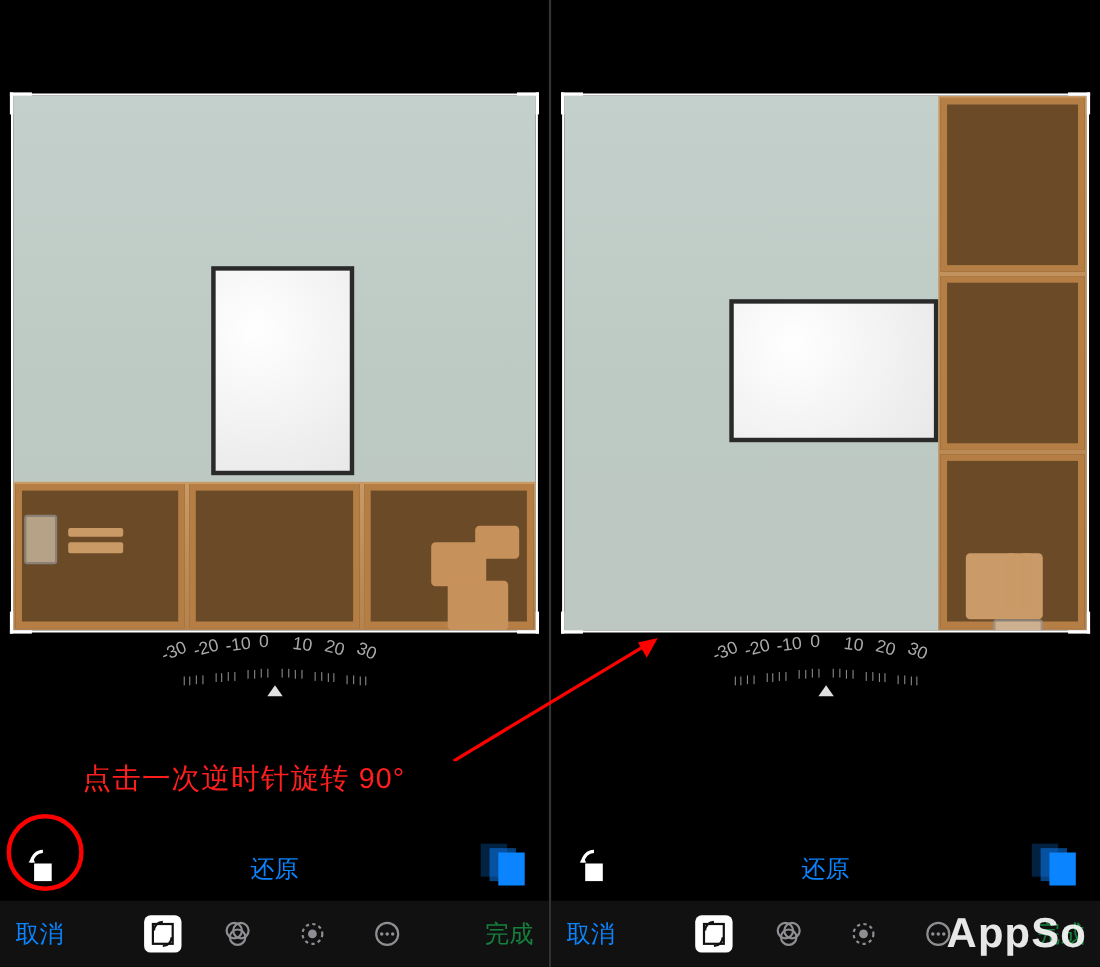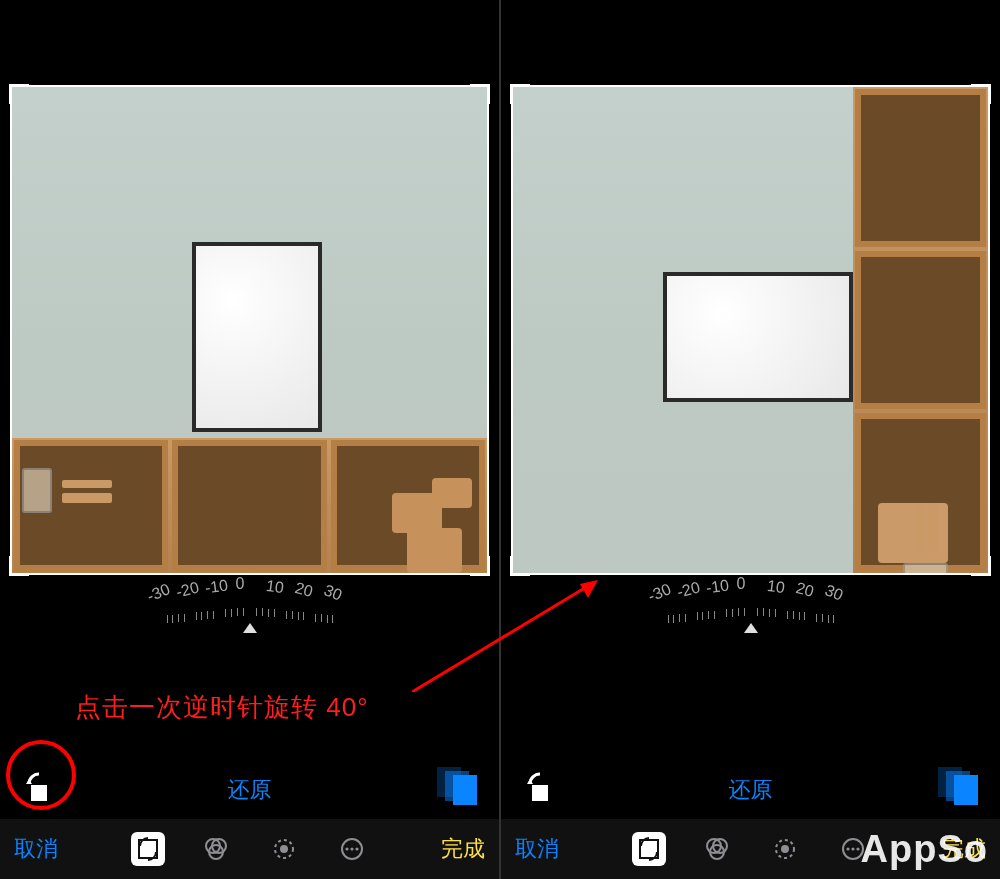"点击一次逆时针旋转 40°" div.annotation-text { text: 40 -> 90 }
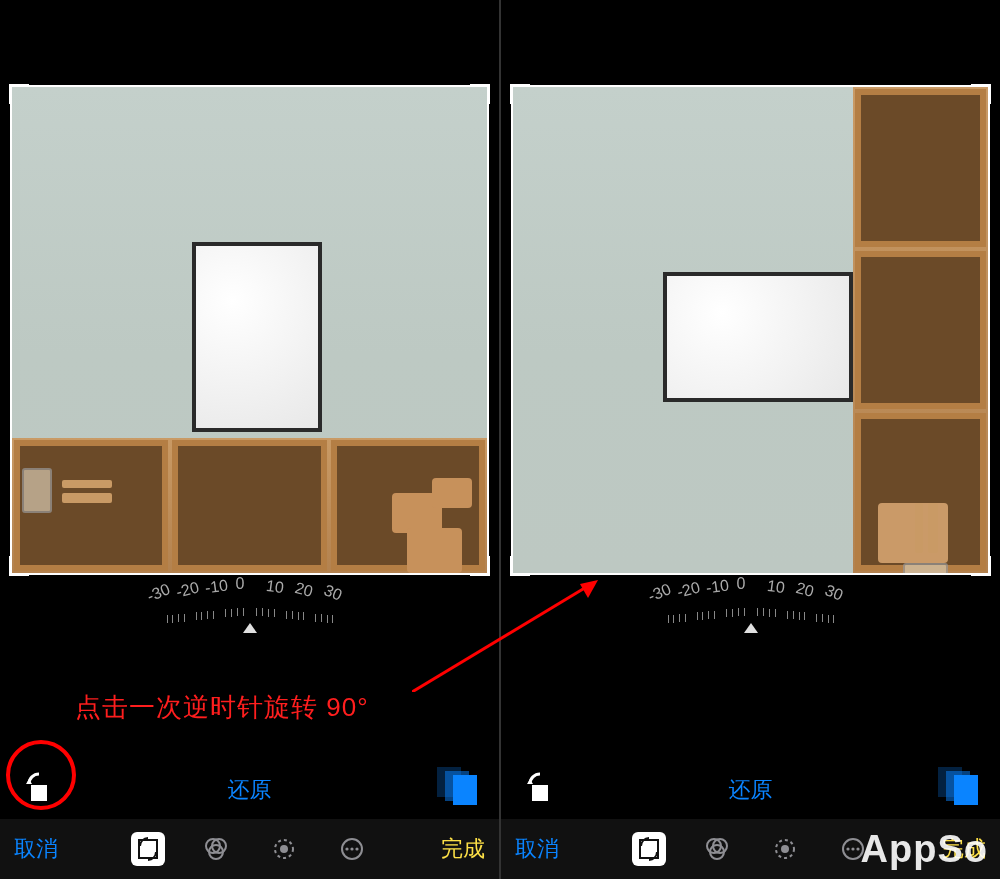"完成" .done-btn { color: #fde047 -> #15803d }
